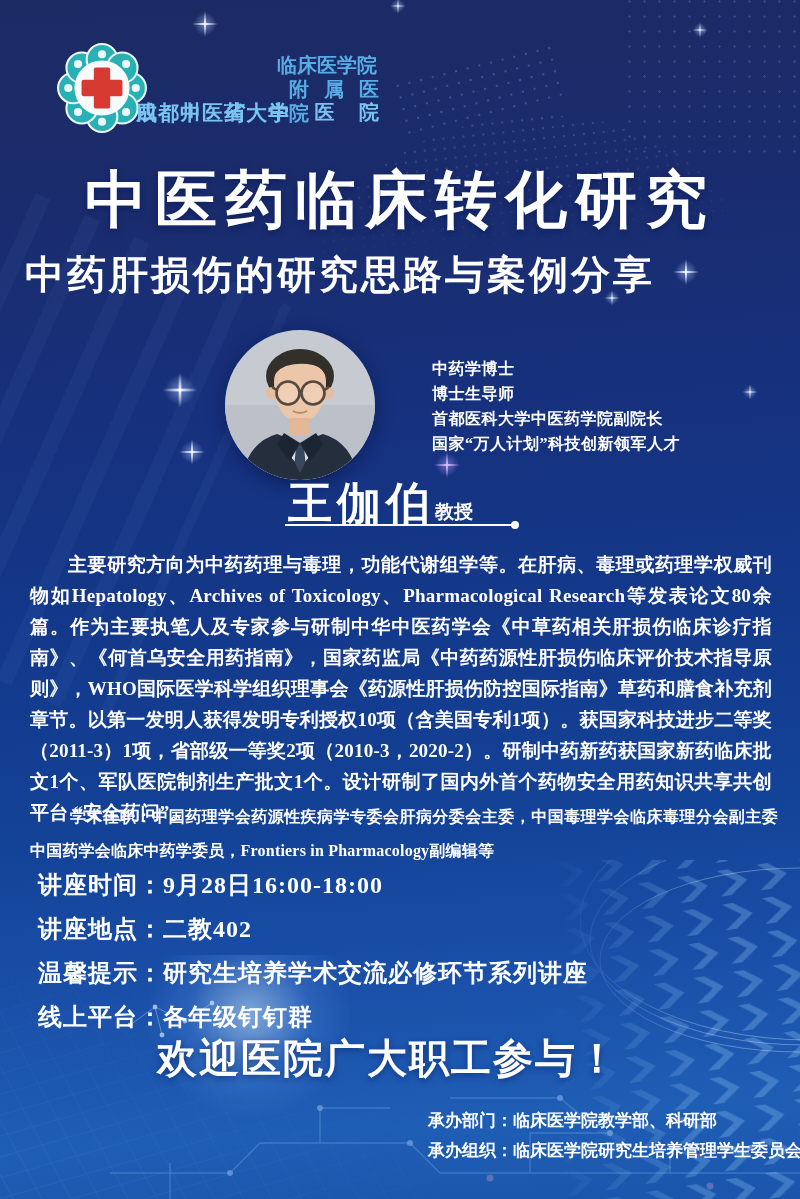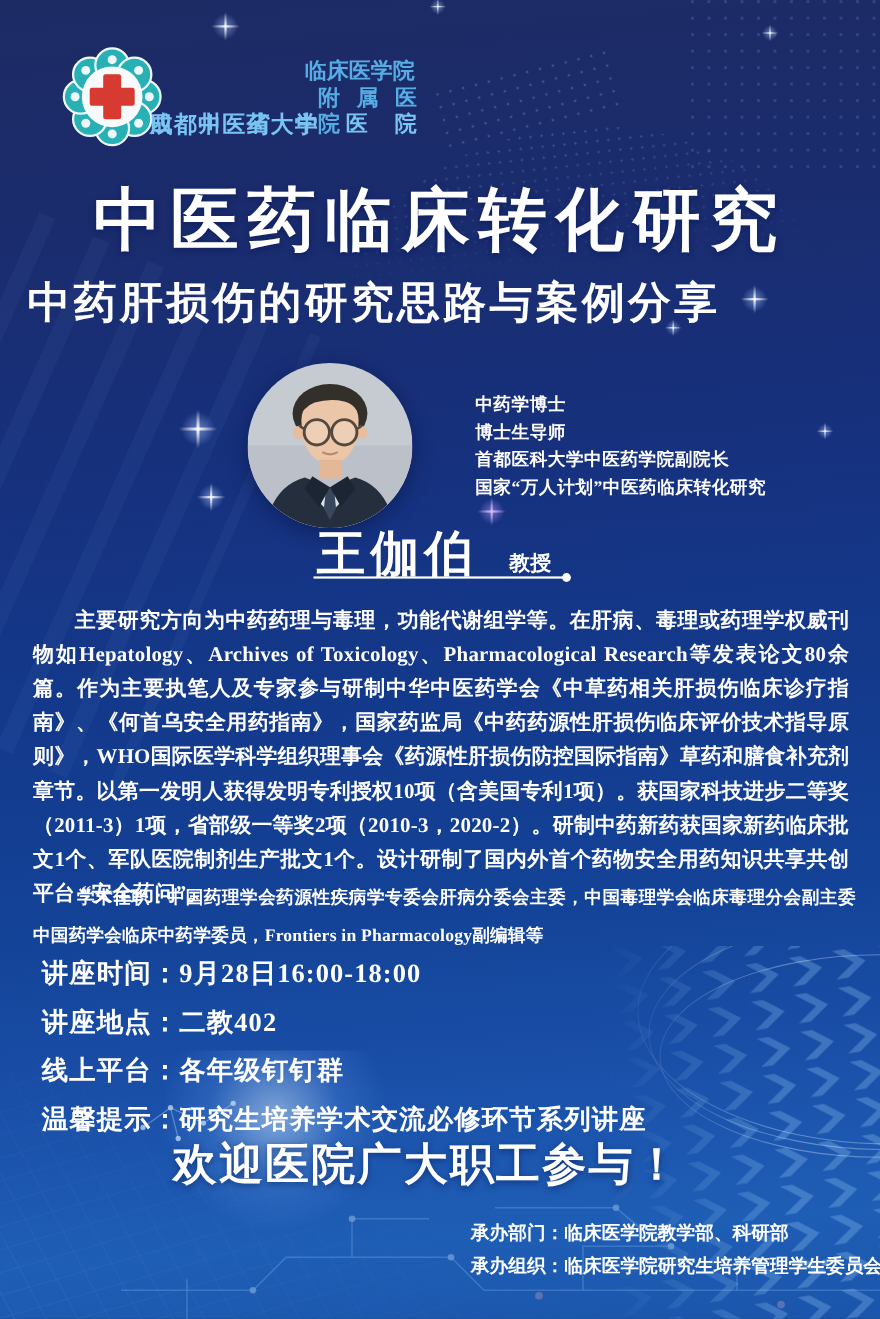"国家“万人计划”中医药临床转化研究" div { text: 中医药临床转化研究 -> 科技创新领军人才 }
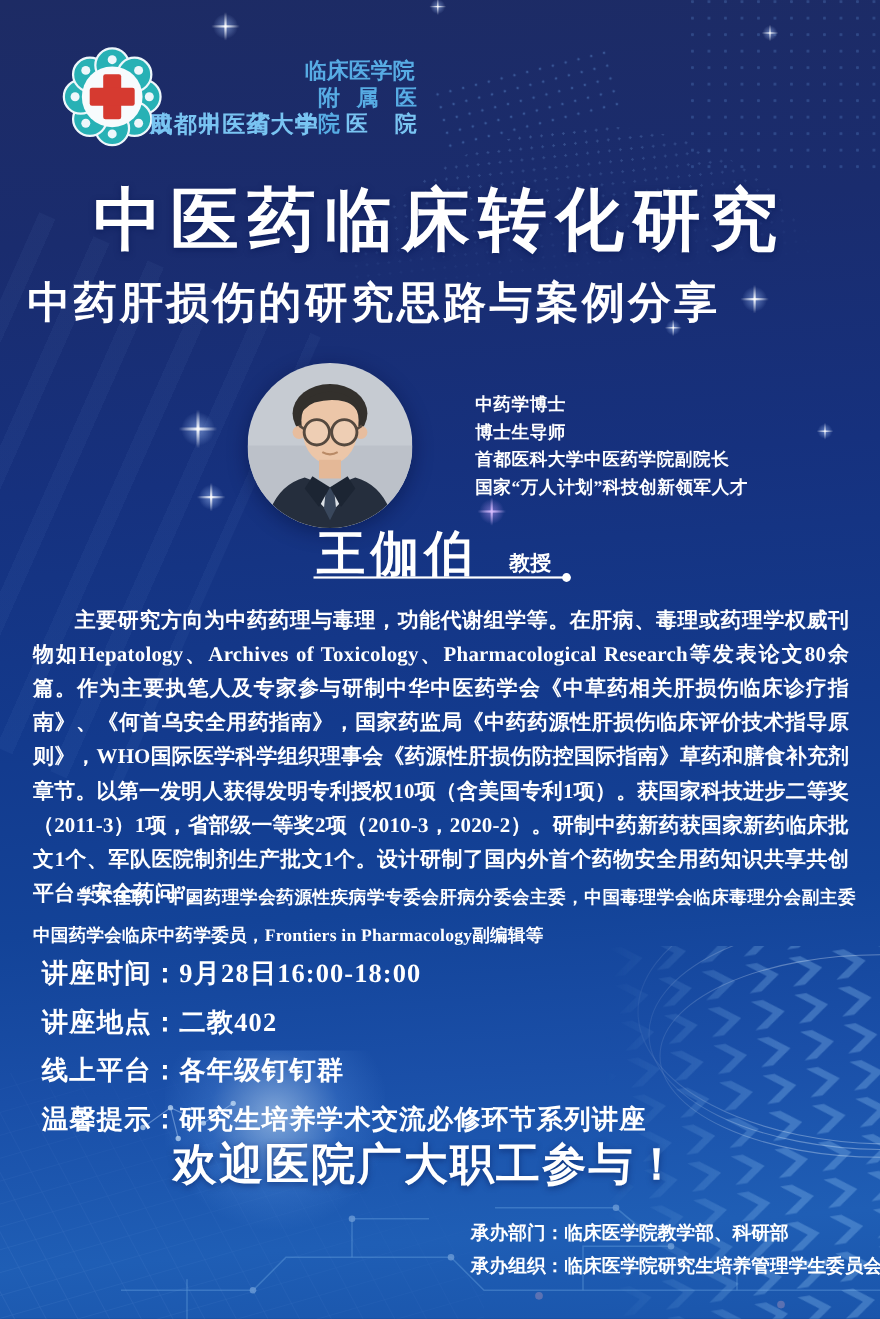"教授" .sp-title { margin-left: 28px -> 0 }
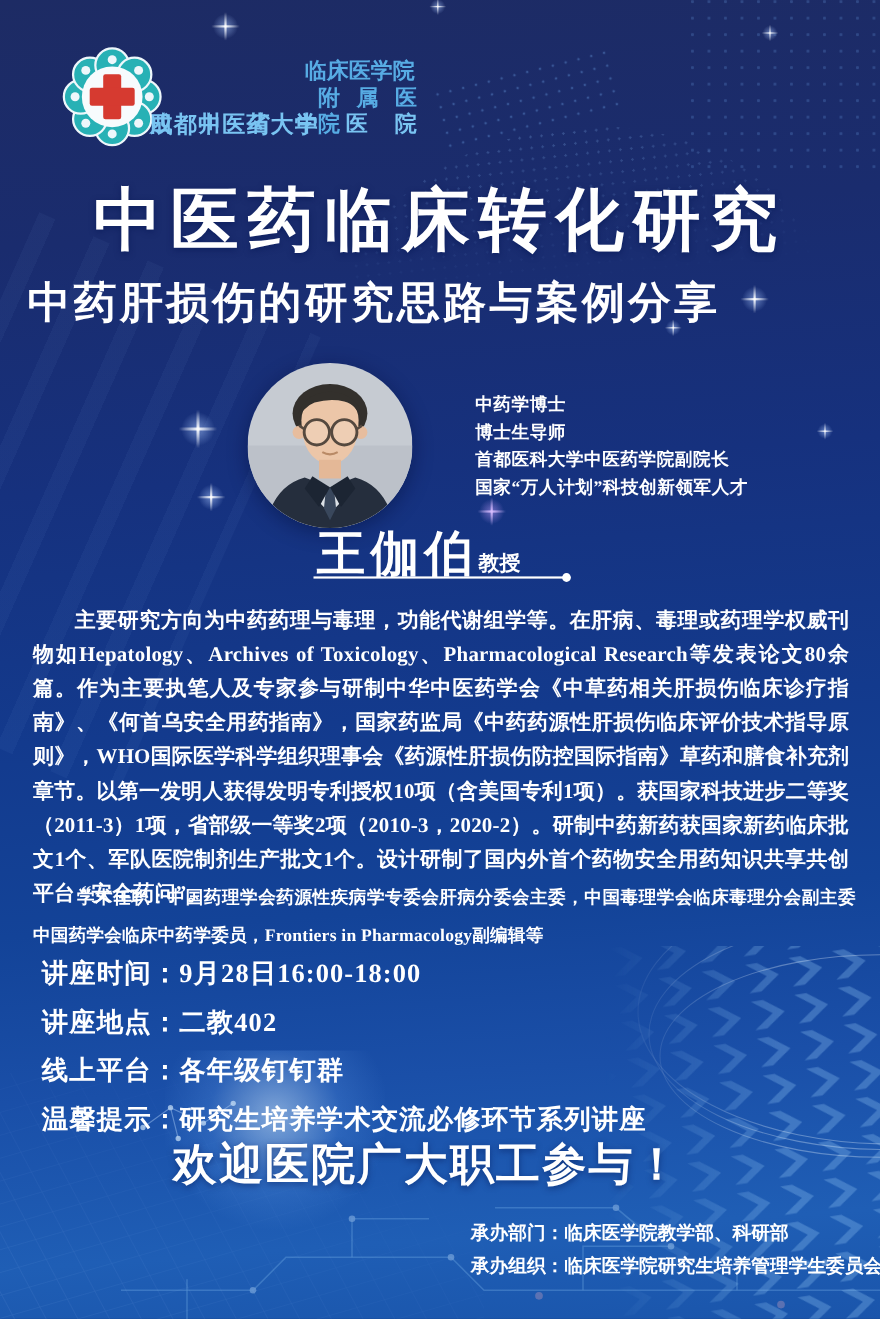"线上平台：各年级钉钉群" div.row { order: before "温馨提示：研究生培养学术交流必修环节系列讲座" -> after "温馨提示：研究生培养学术交流必修环节系列讲座" }
